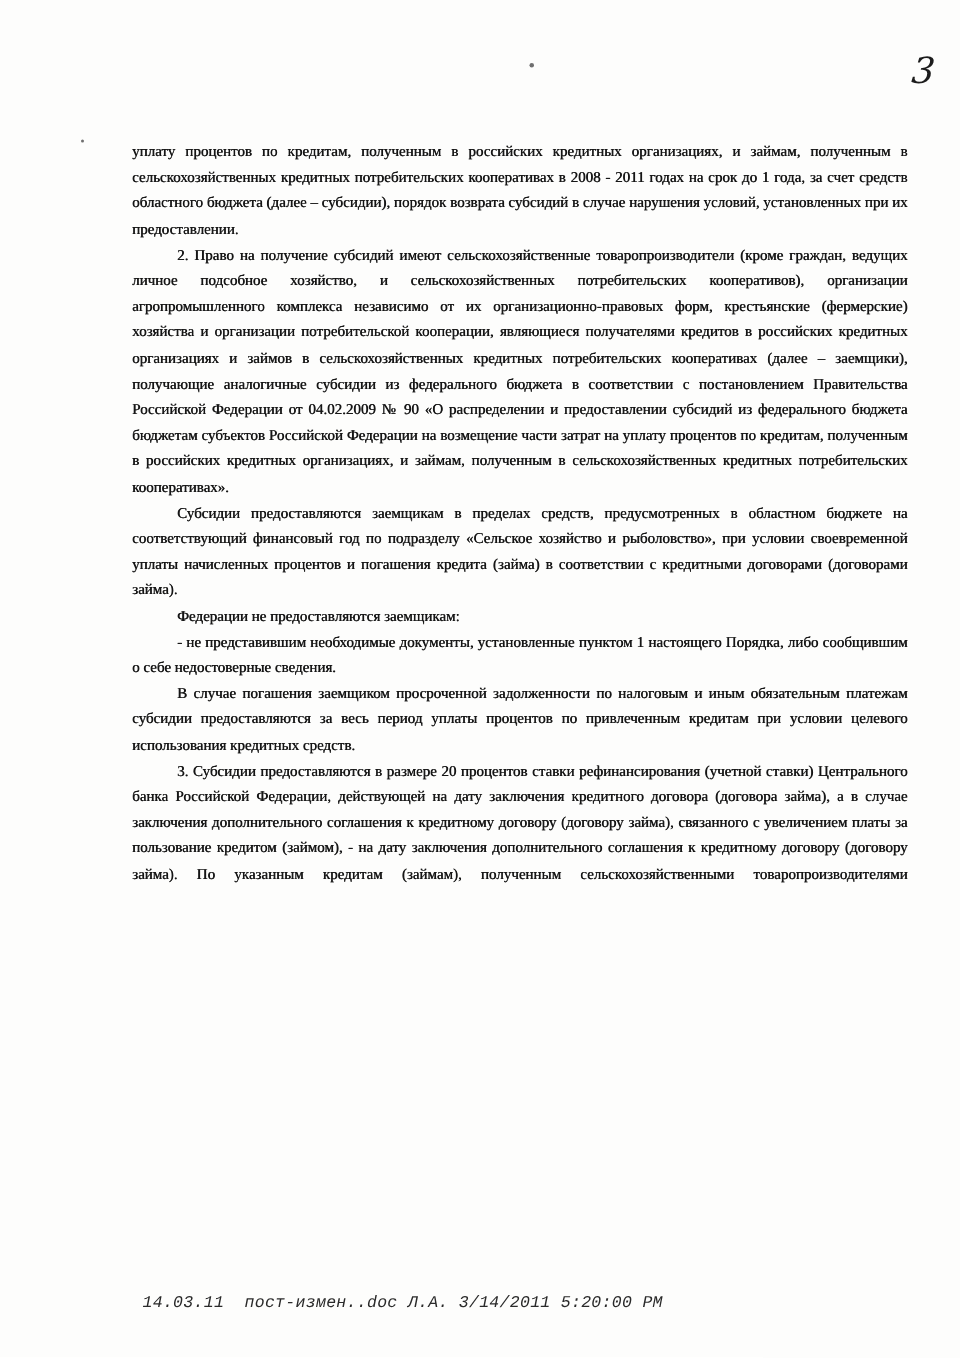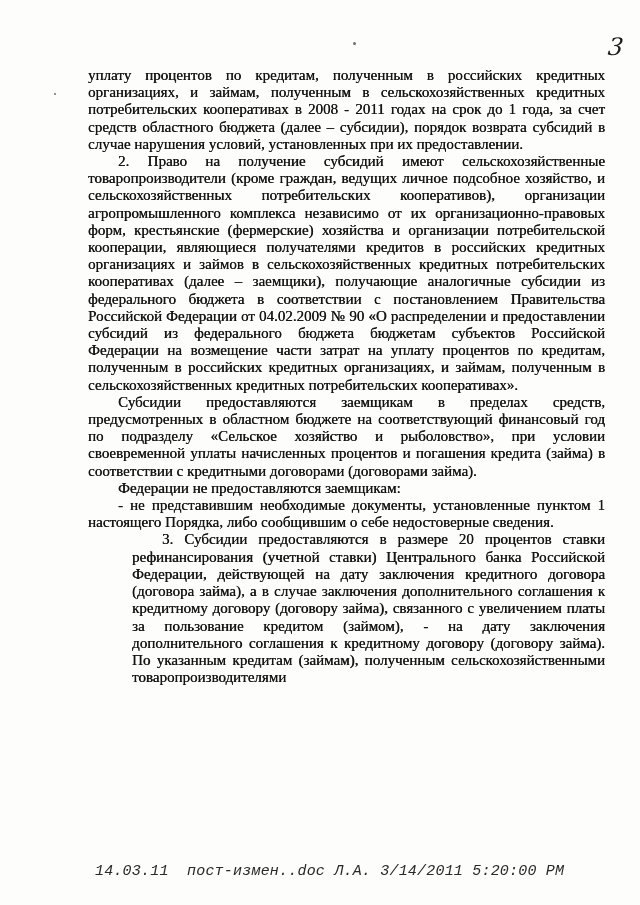"уплату процентов по кредитам, полученным" .text-block { font-size: 15px -> 10px; top: 67px -> 93px }
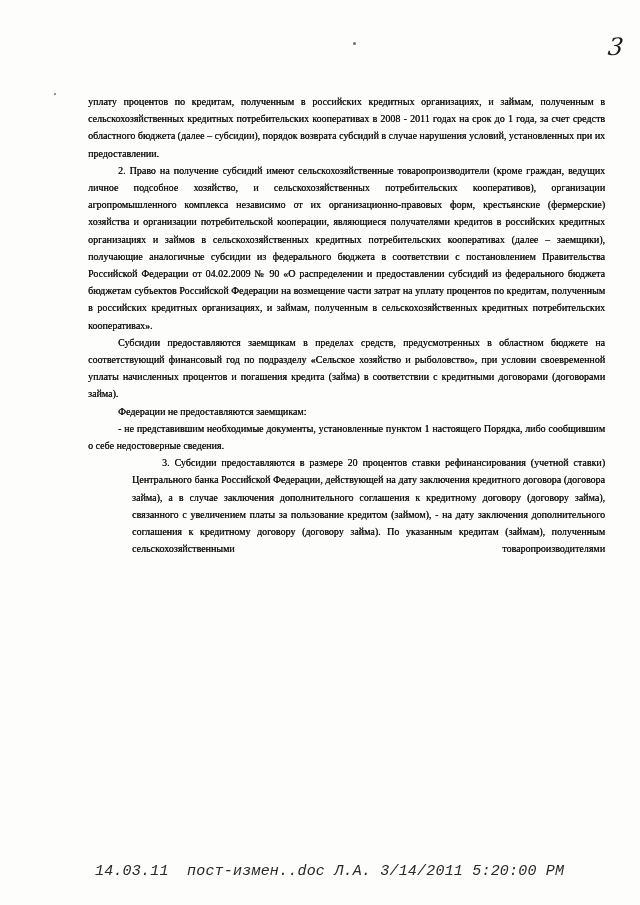"В случае погашения заемщиком" p.para { html: none -> <p>В случае погашения заемщиком просроченной задолженности по налоговым и иным обязательным платежам субсидии предоставляются за весь период уплаты процентов по привлеченным кредитам при условии целевого использования кредитных средств.</p> }
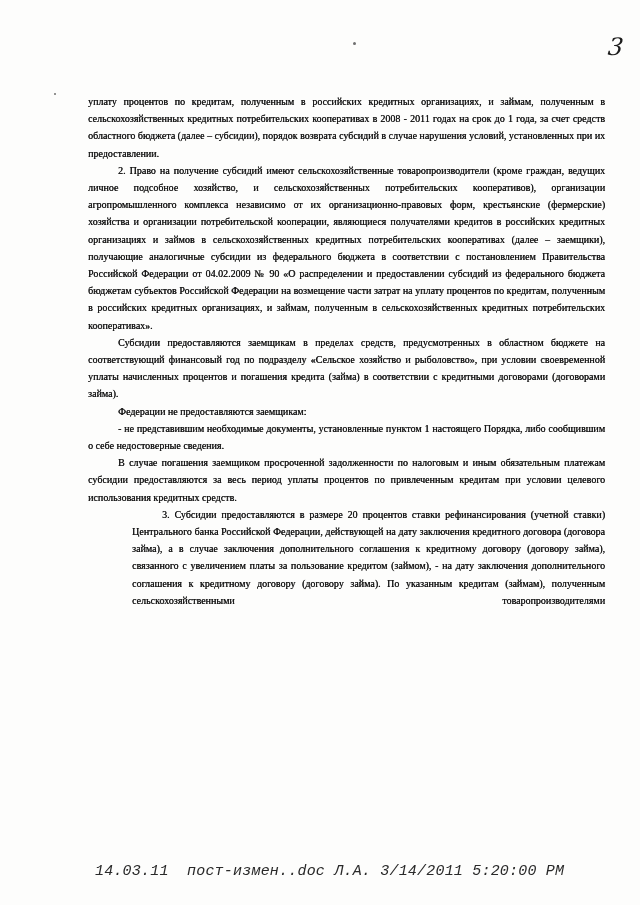"3. Субсидии предоставляются в размере" .text-block p.para.force-last { margin-left: 44px -> none }
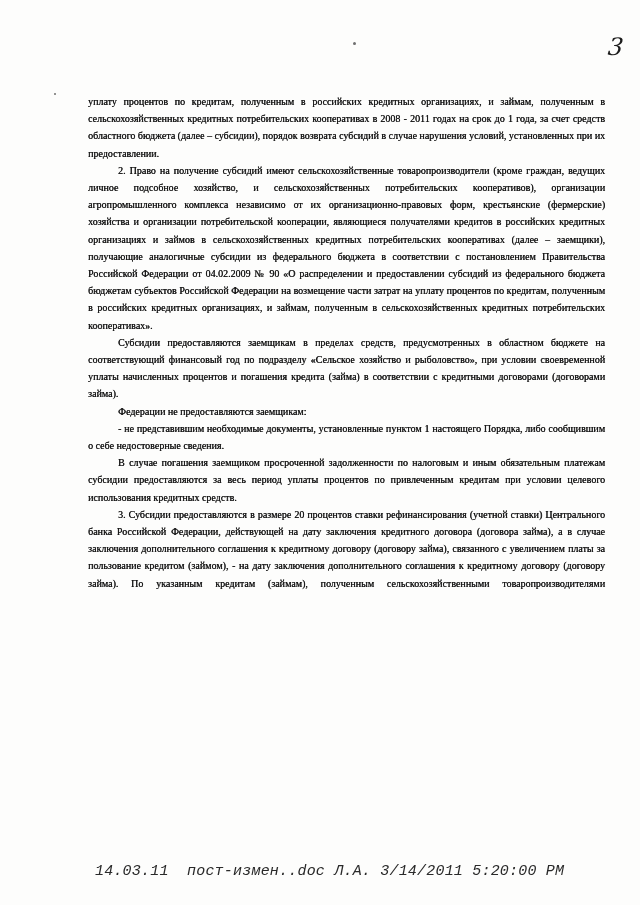"14.03.11 пост-измен..doc Л.А. 3/14/2011" .footer-stamp { font-size: 15px -> 11px }
